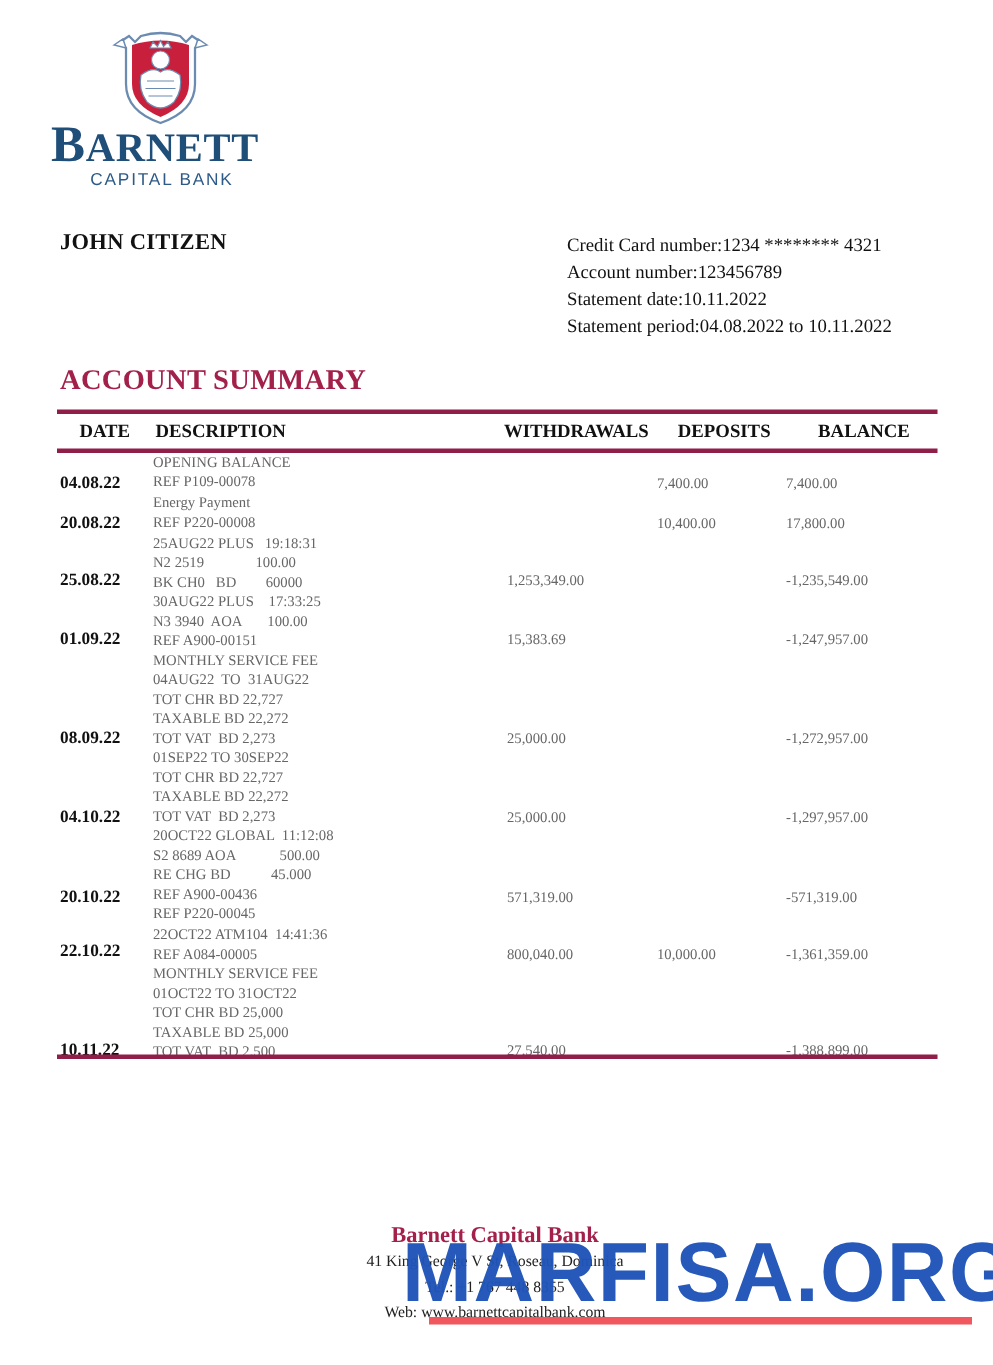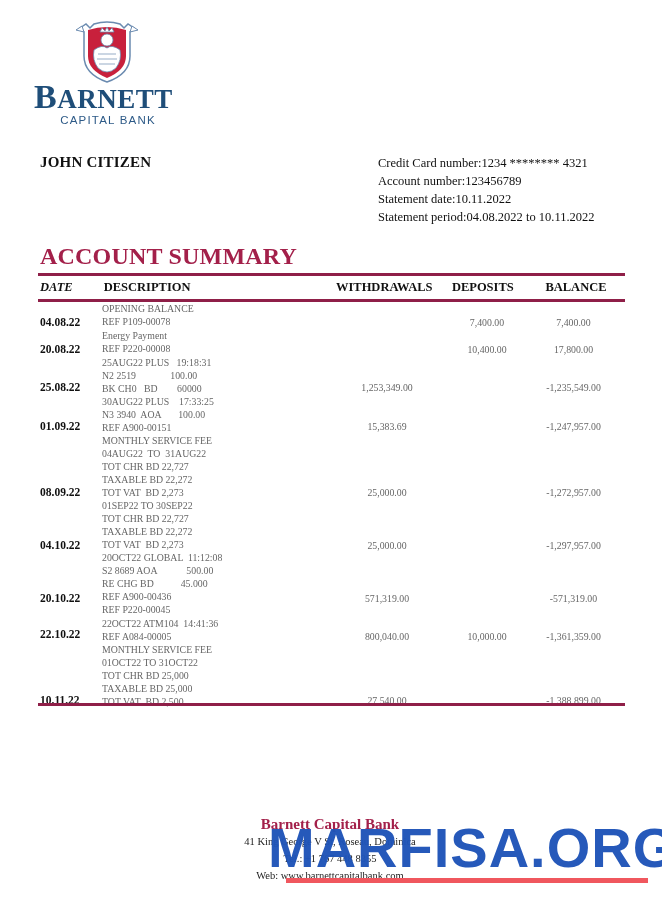"ACCOUNT SUMMARY" .section-title { font-size: 24px -> 19px }
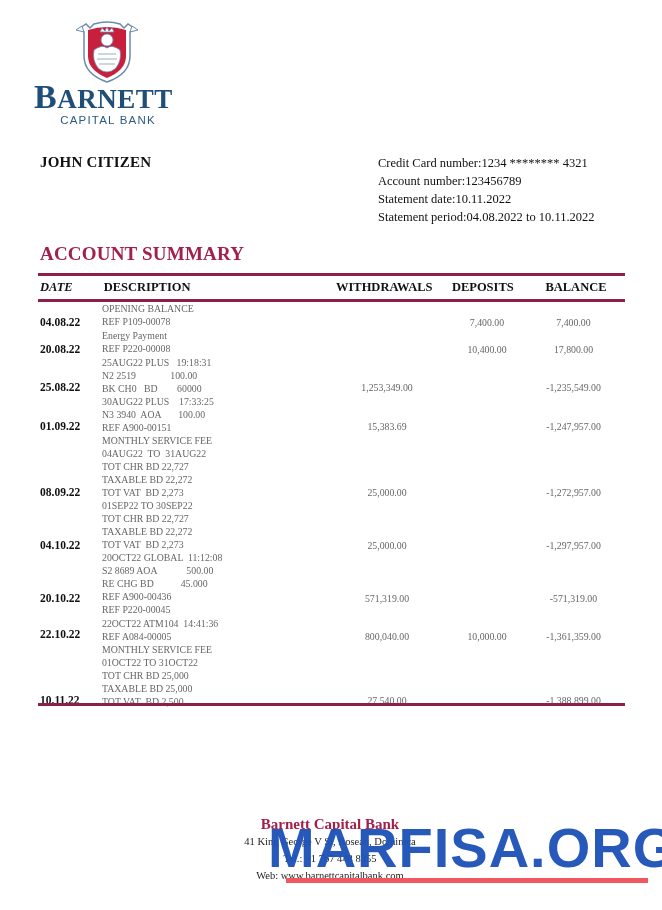"DATE" .thead .c-date { font-style: italic -> none; text-align: none -> center }
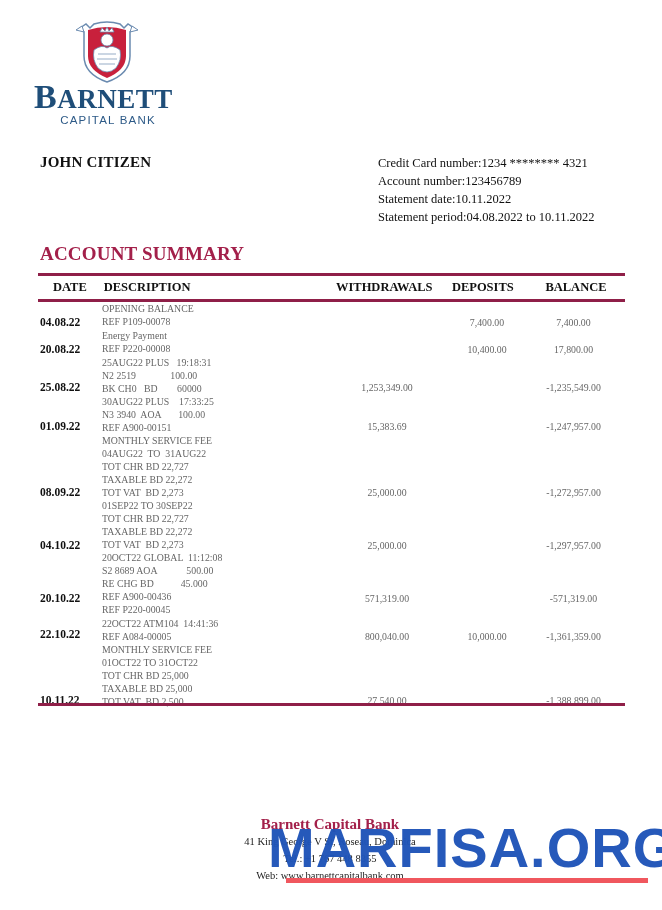"7,400.00" .amt { text-align: center -> left }
